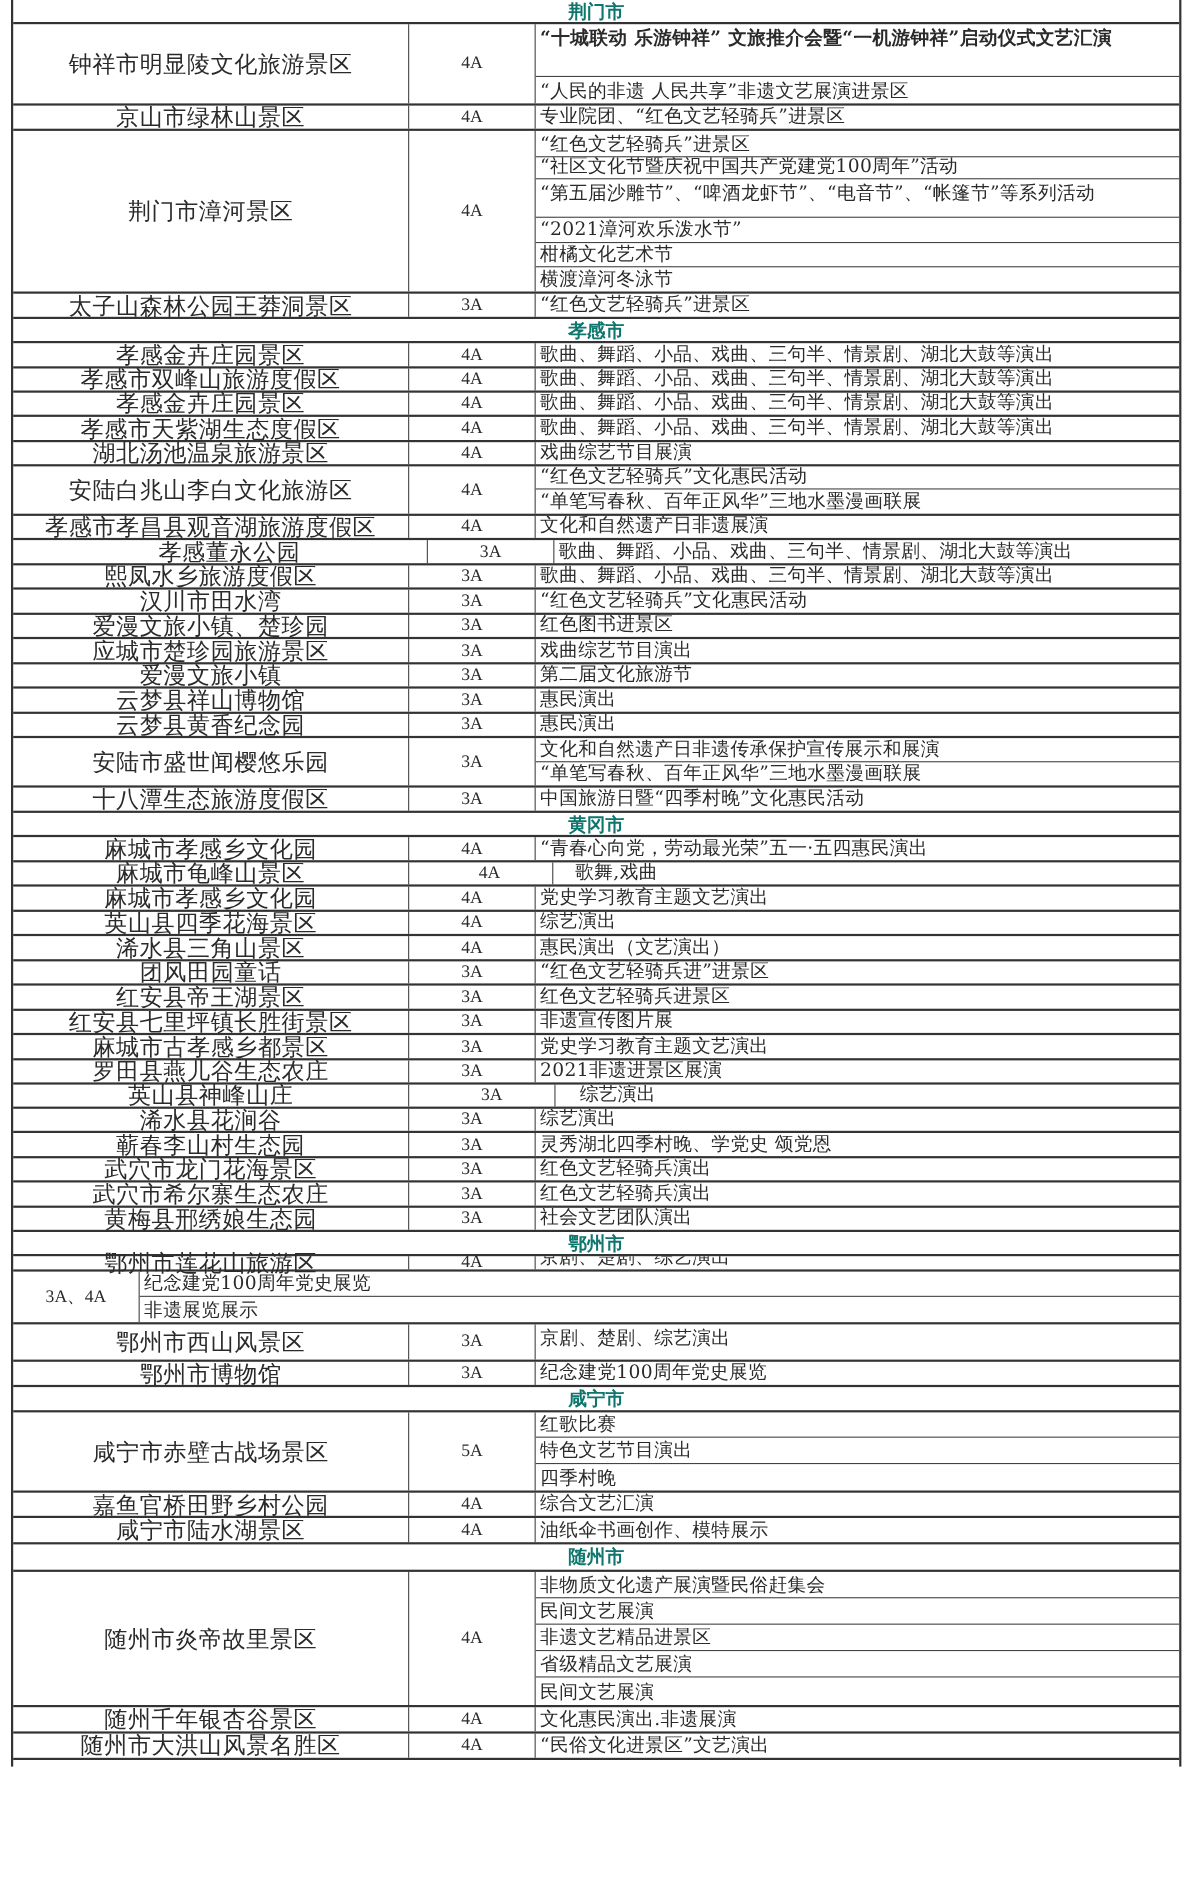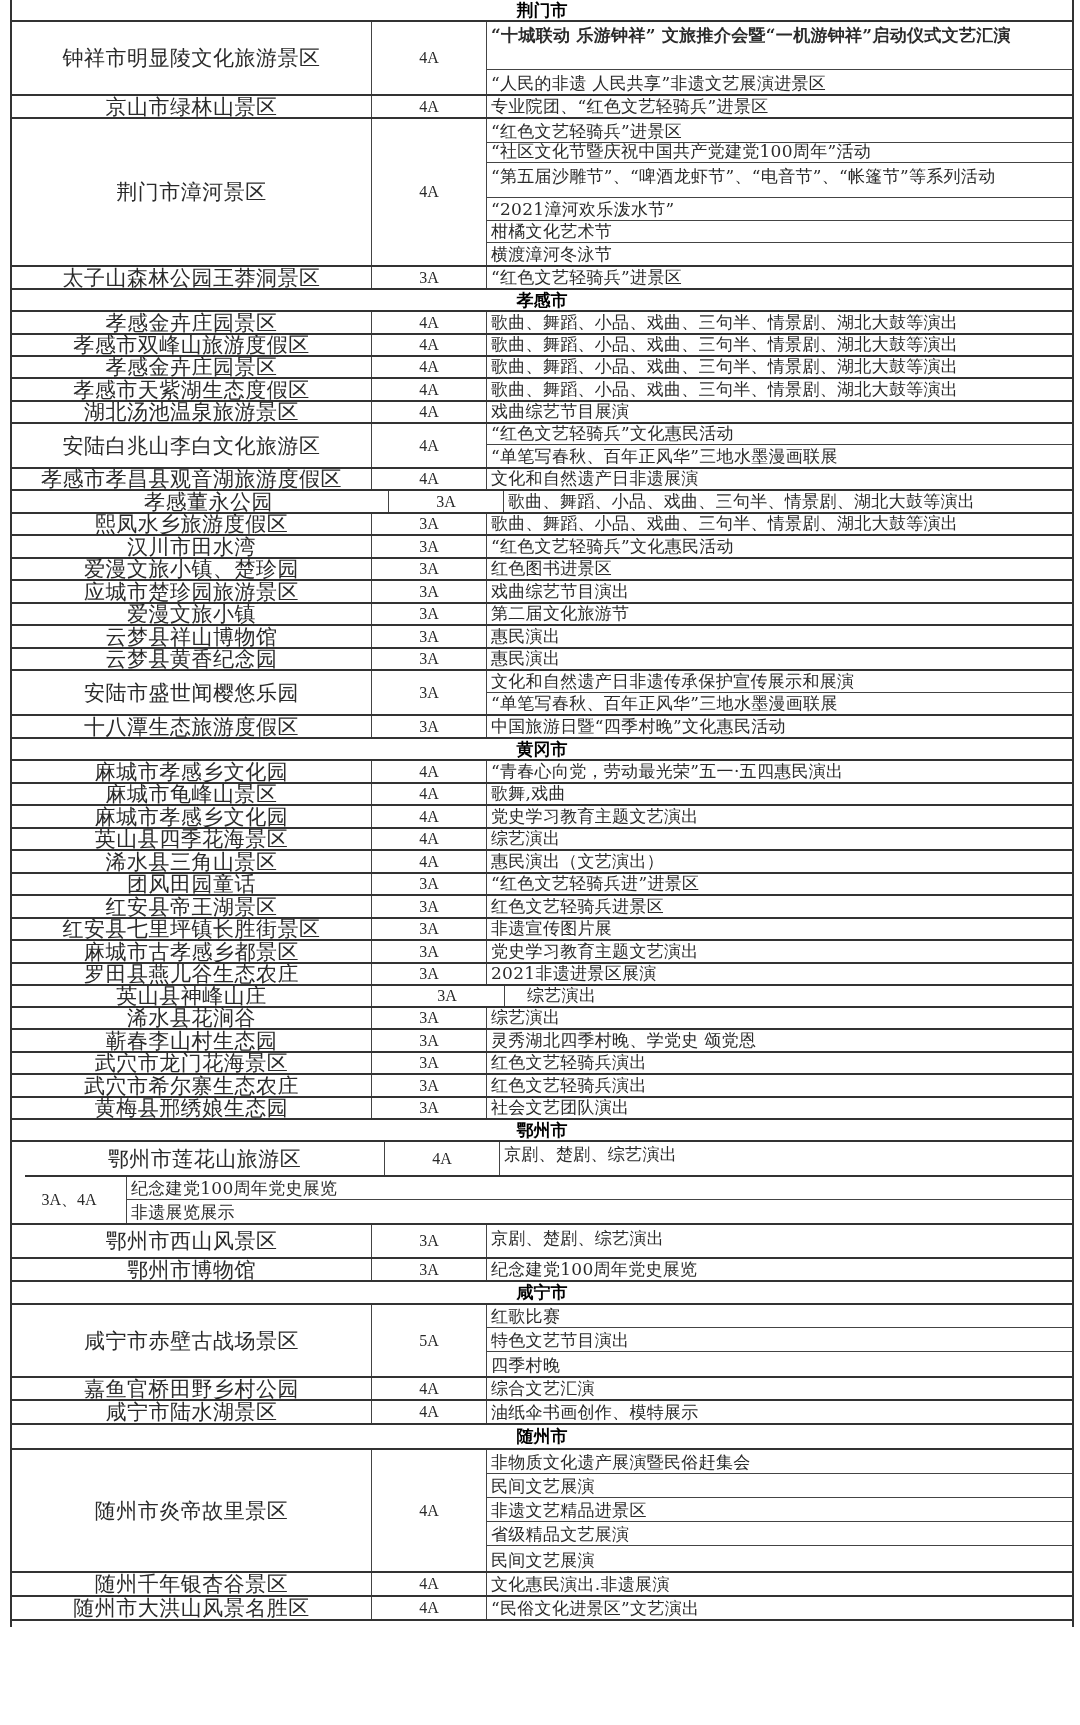"荆门市" .section { color: #000000 -> #0f766e }
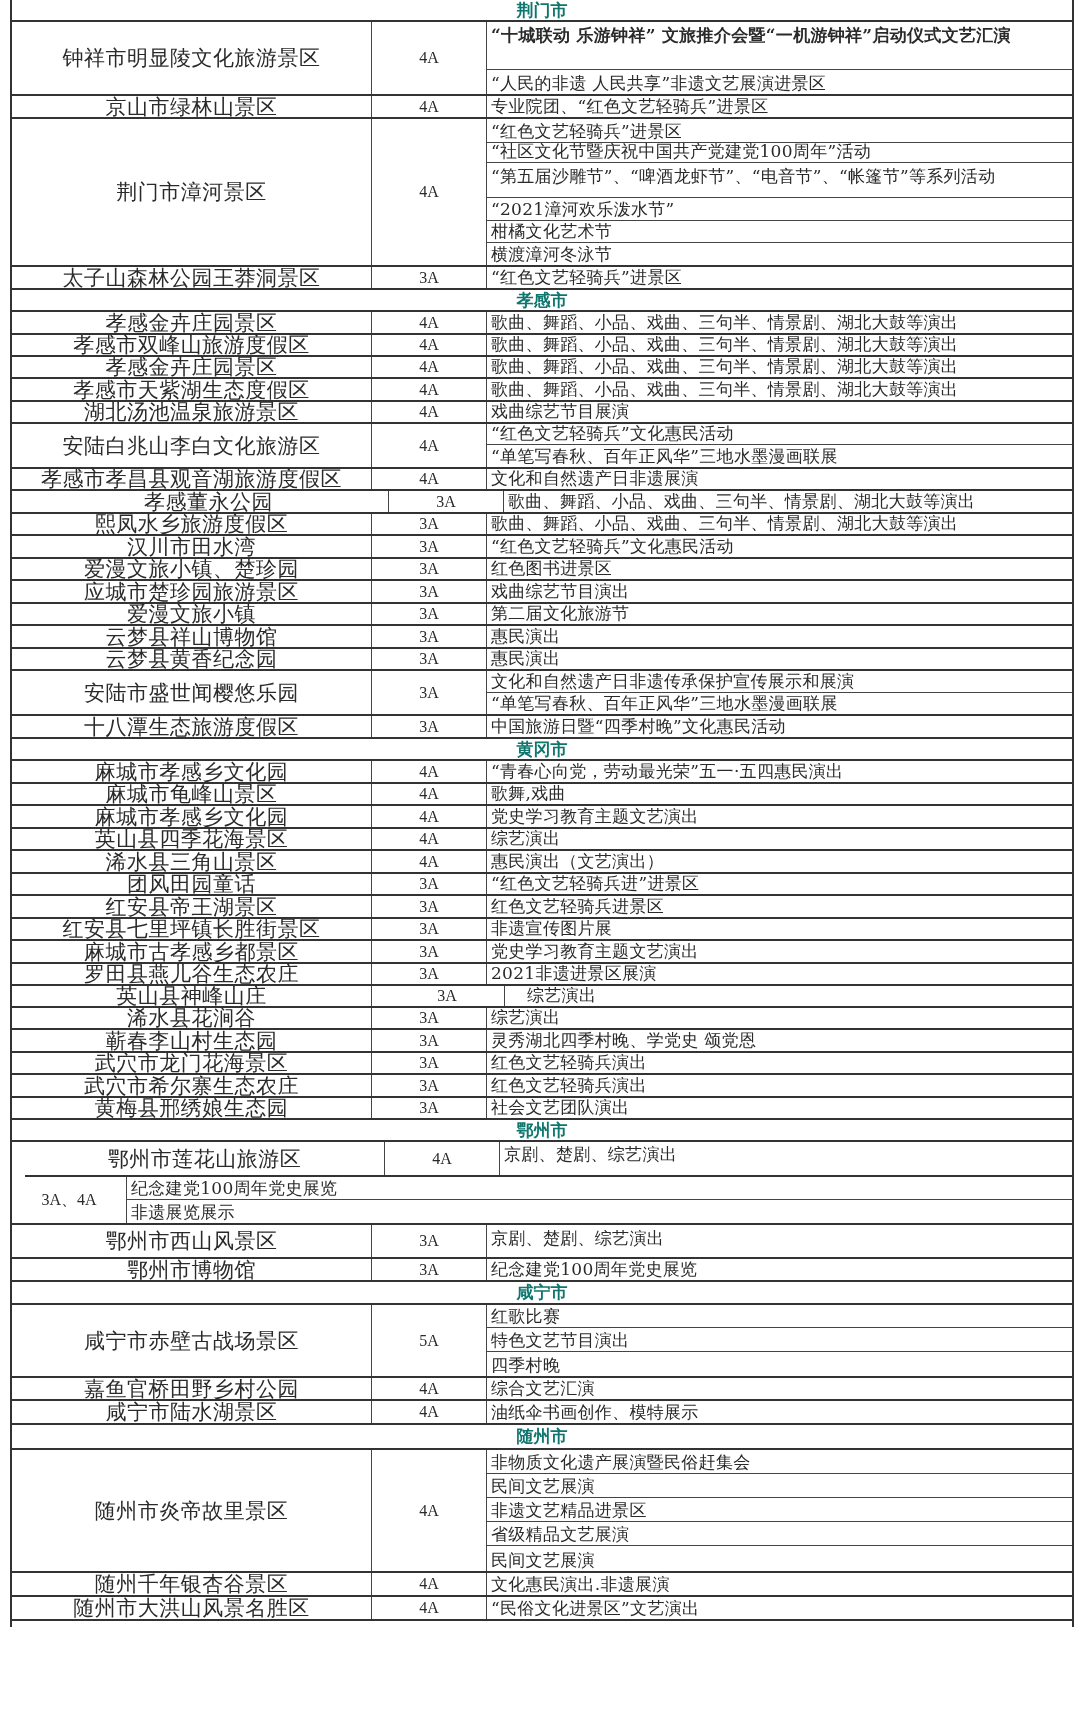"麻城市龟峰山景区" div.row { gap: none -> 16px }
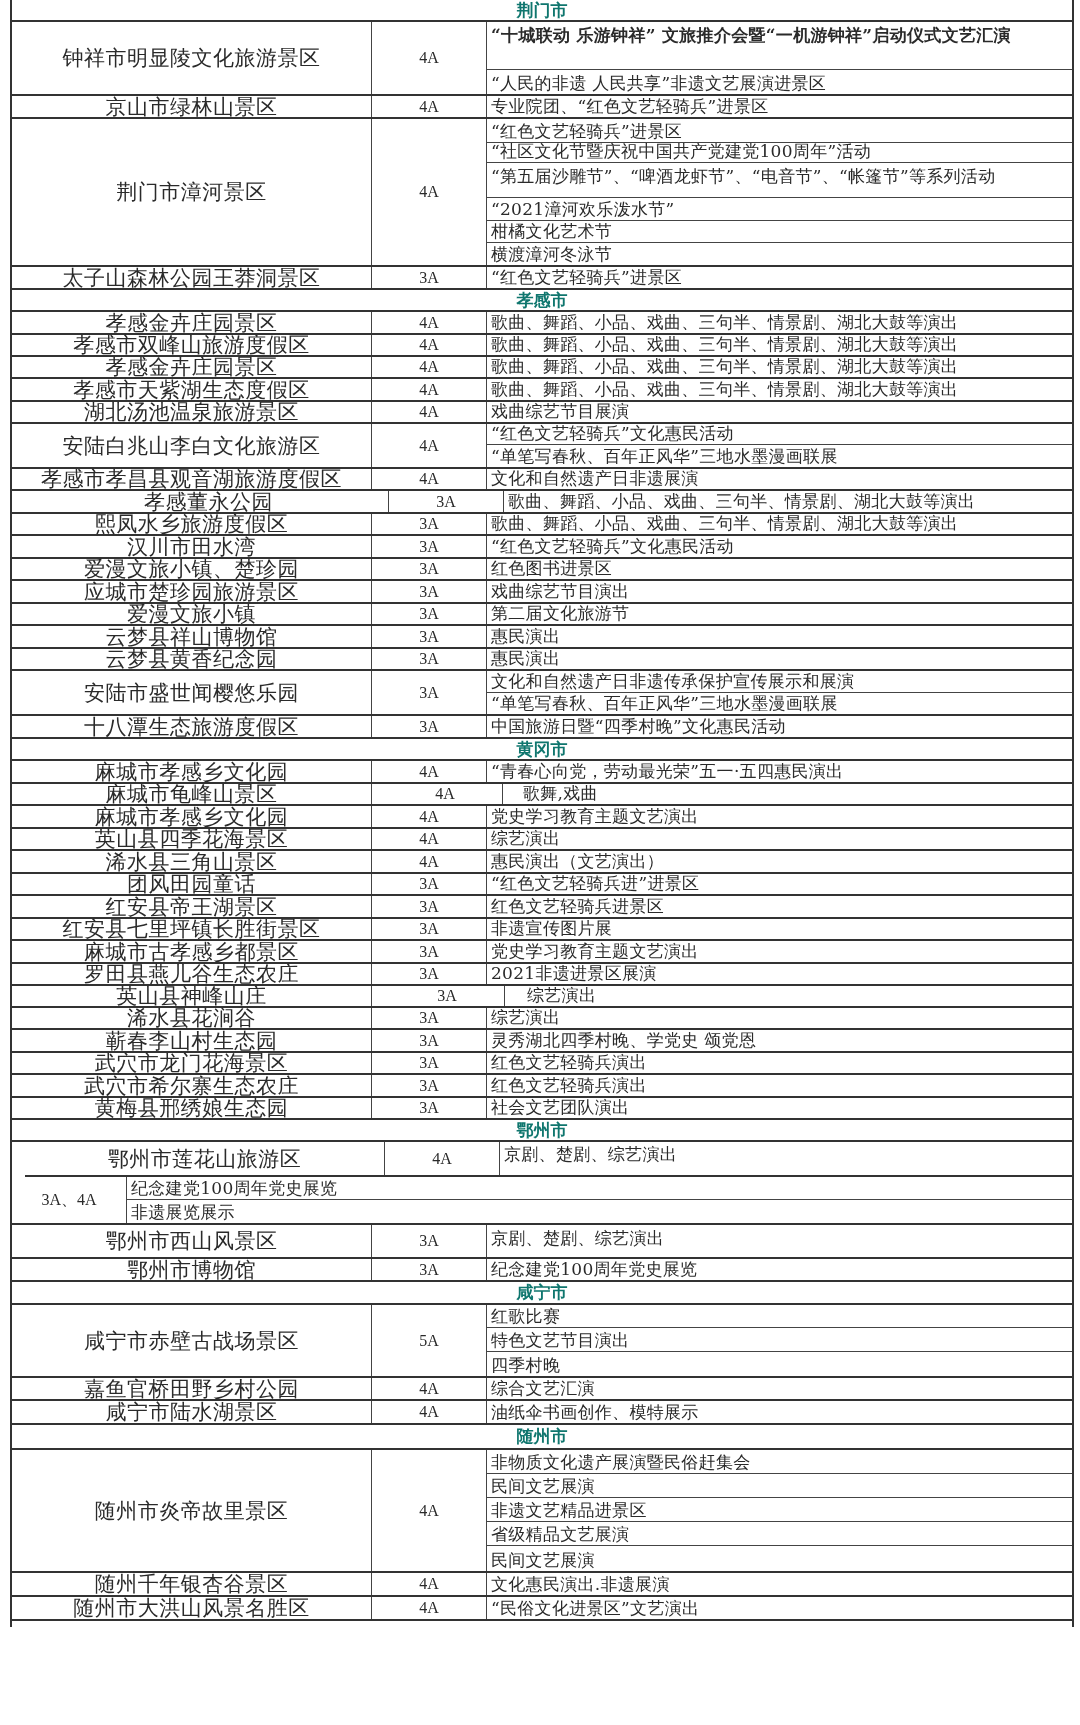"鄂州市莲花山旅游区" div.row { height: 35px -> 14px; margin-left: 13px -> none }
